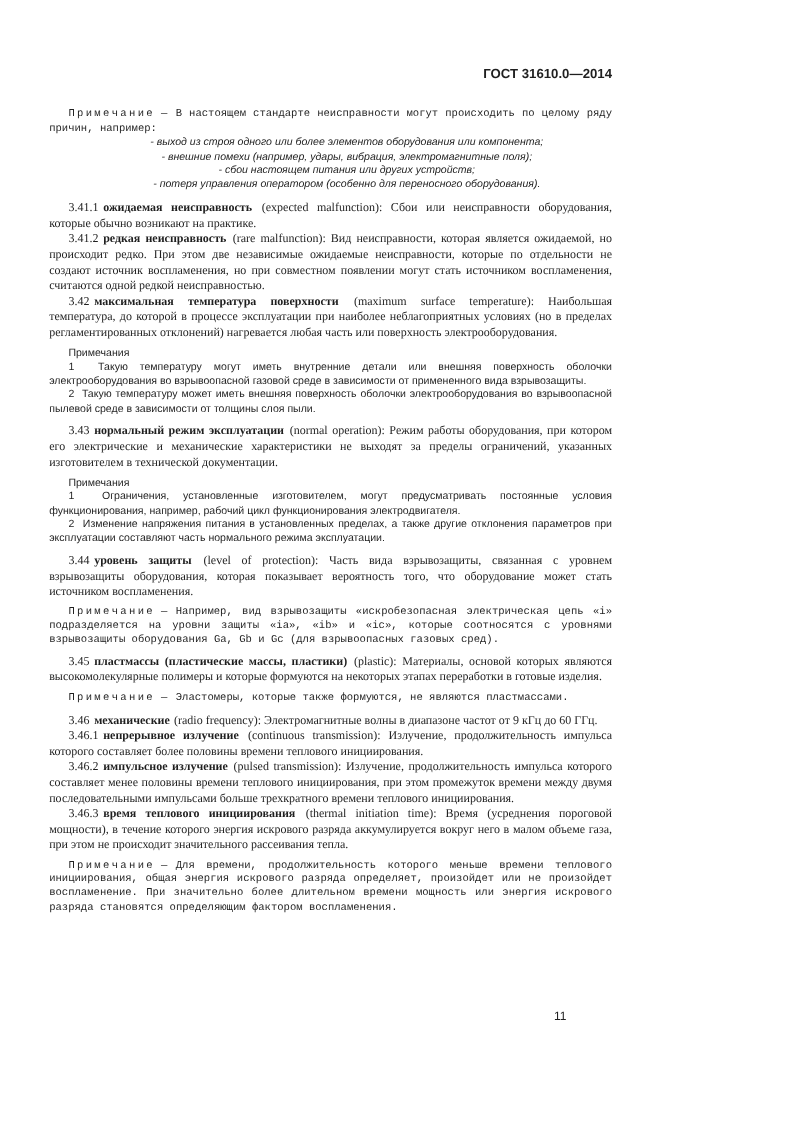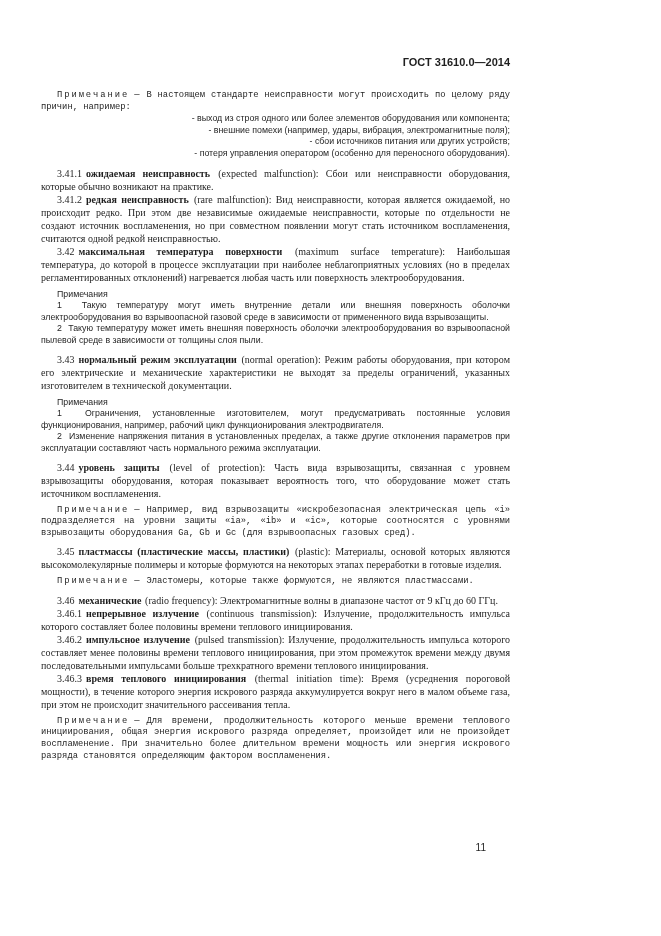"- выход из строя одного" .note p.bullet { font-style: none -> italic; text-align: right -> center }
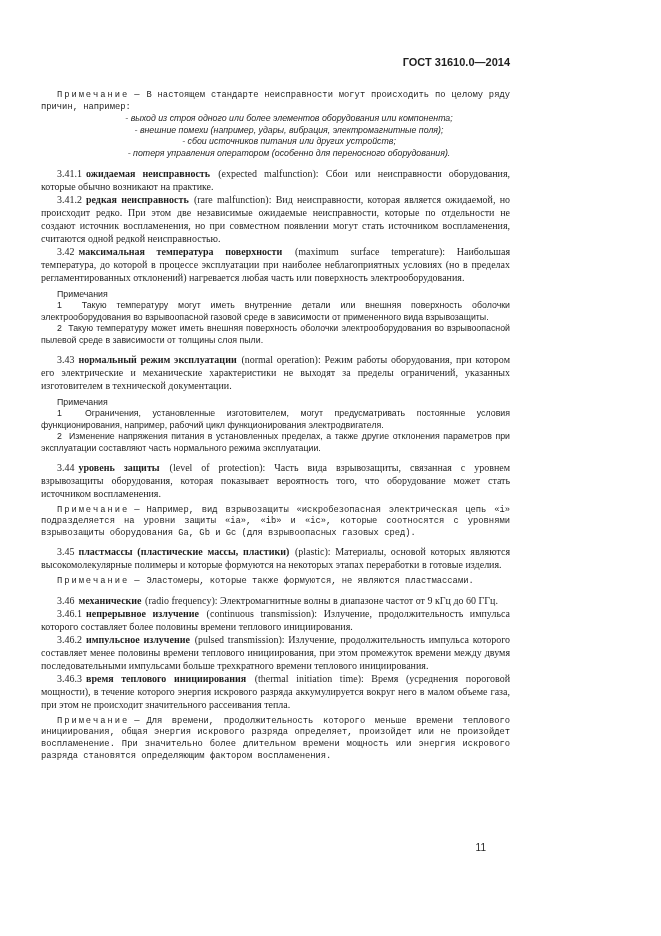"- сбои источников питания или" p.bullet { text: источников -> настоящем }
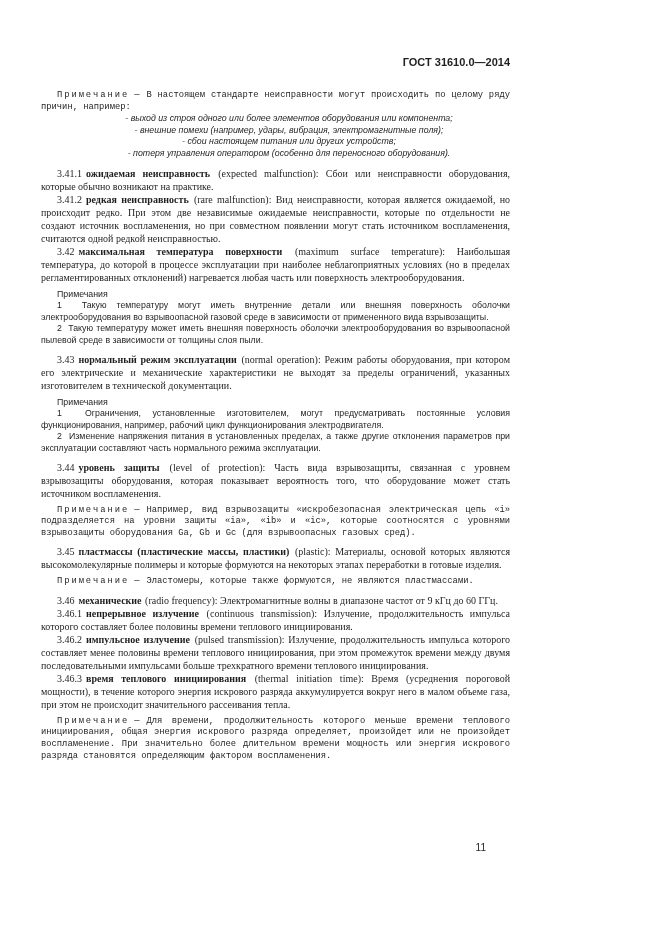"11" .page-number { right: 65px -> 79px }
